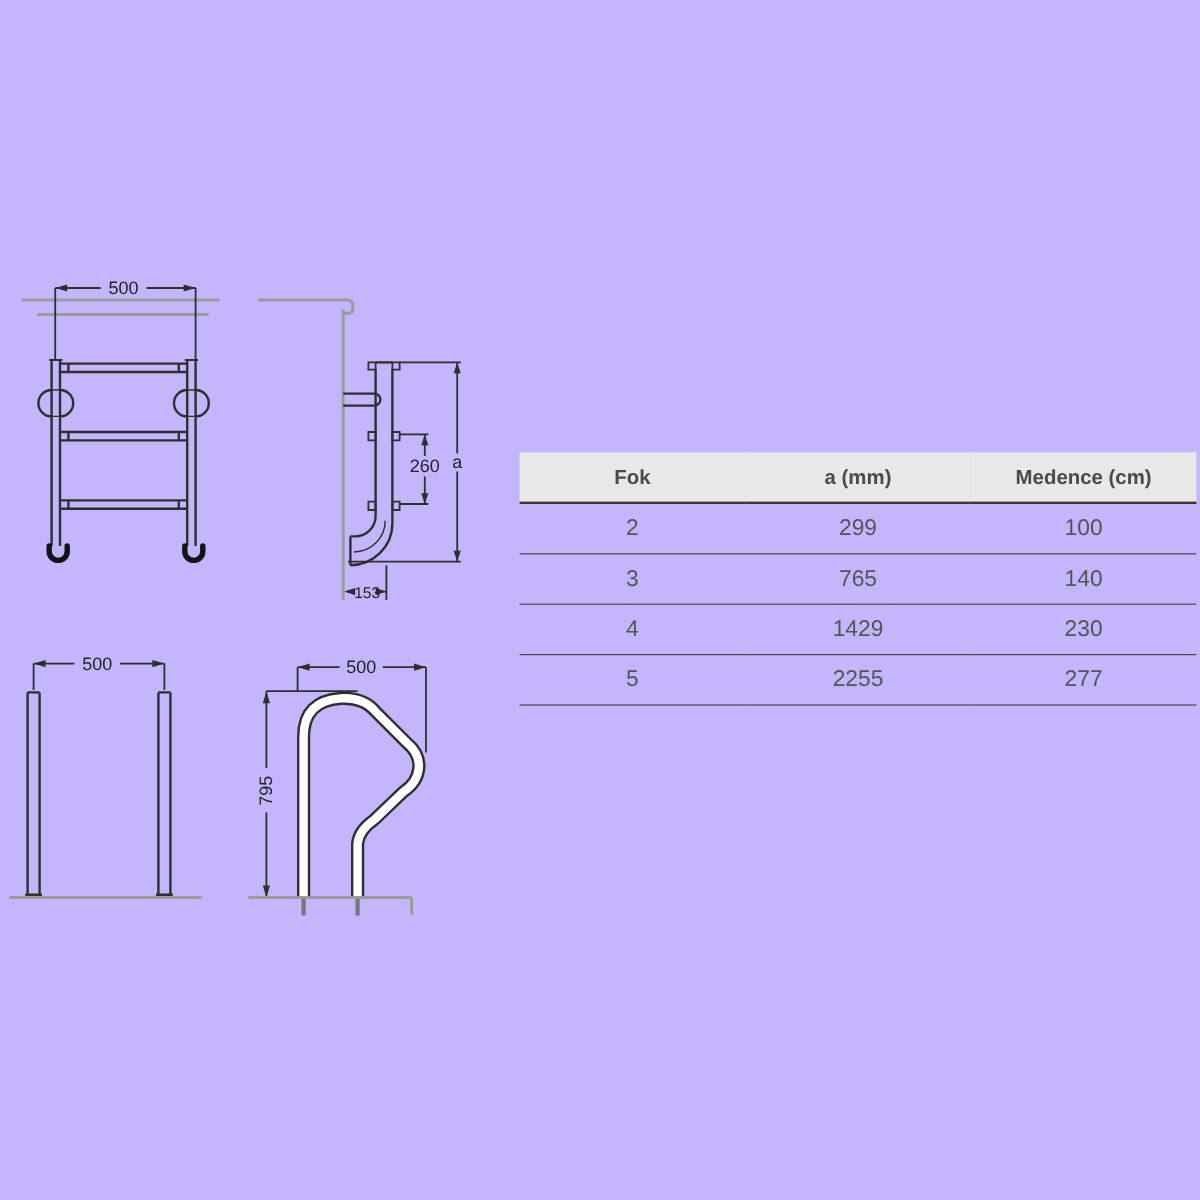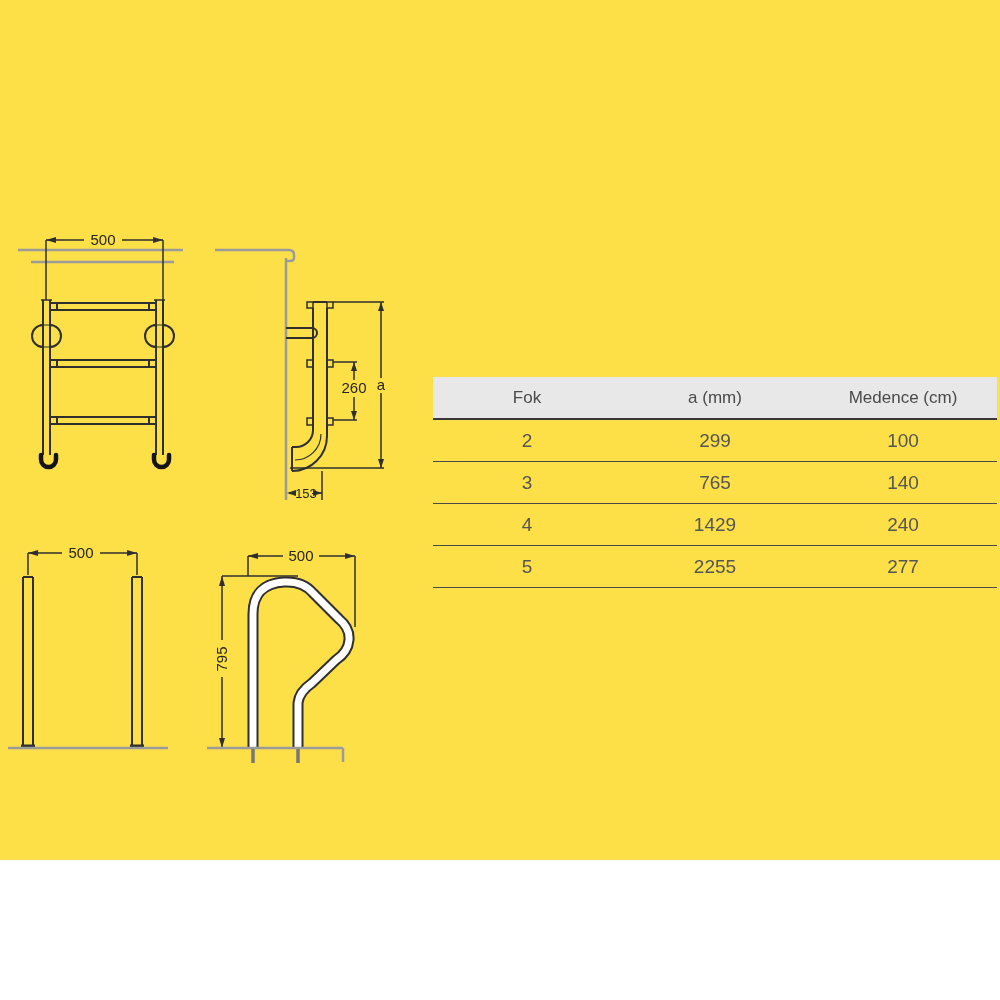"500" .canvas { background: #fde047 -> #c4b5fd; height: 860px -> 1000px }
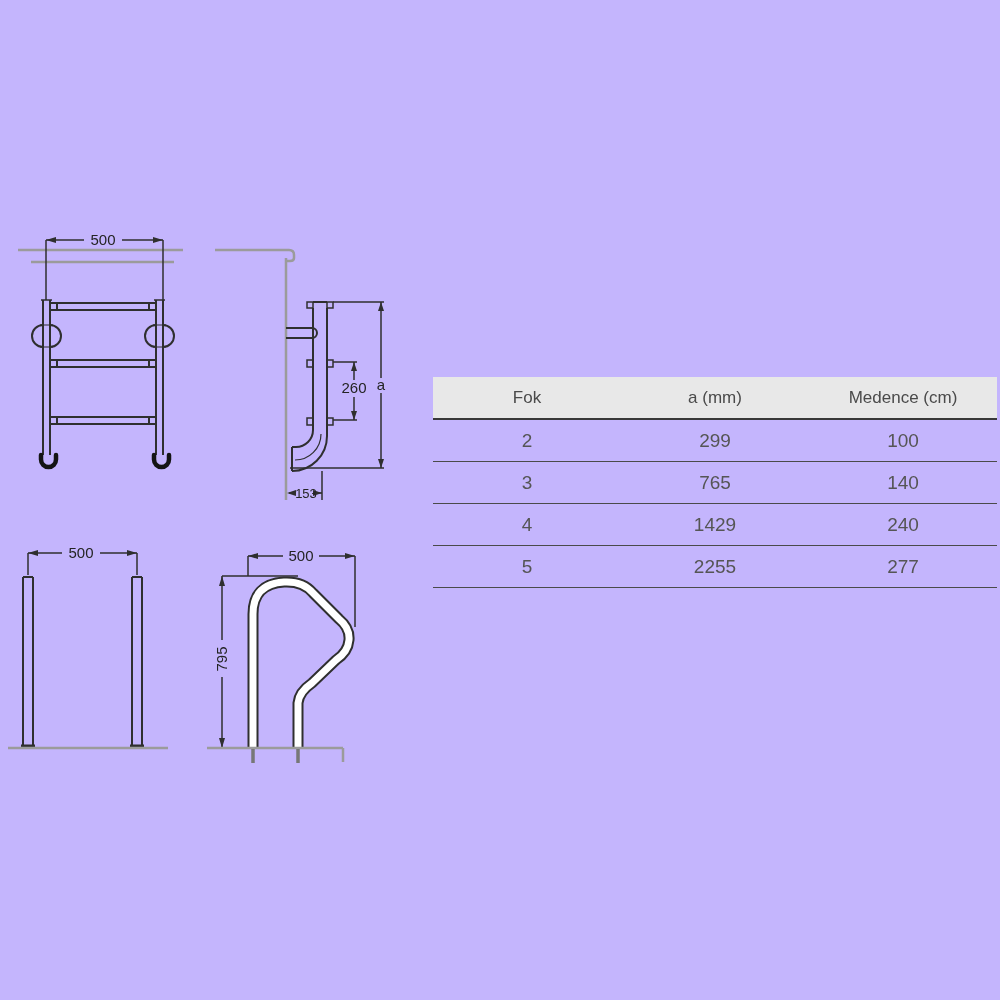"Fok" .spec-table th { font-weight: normal -> bold }
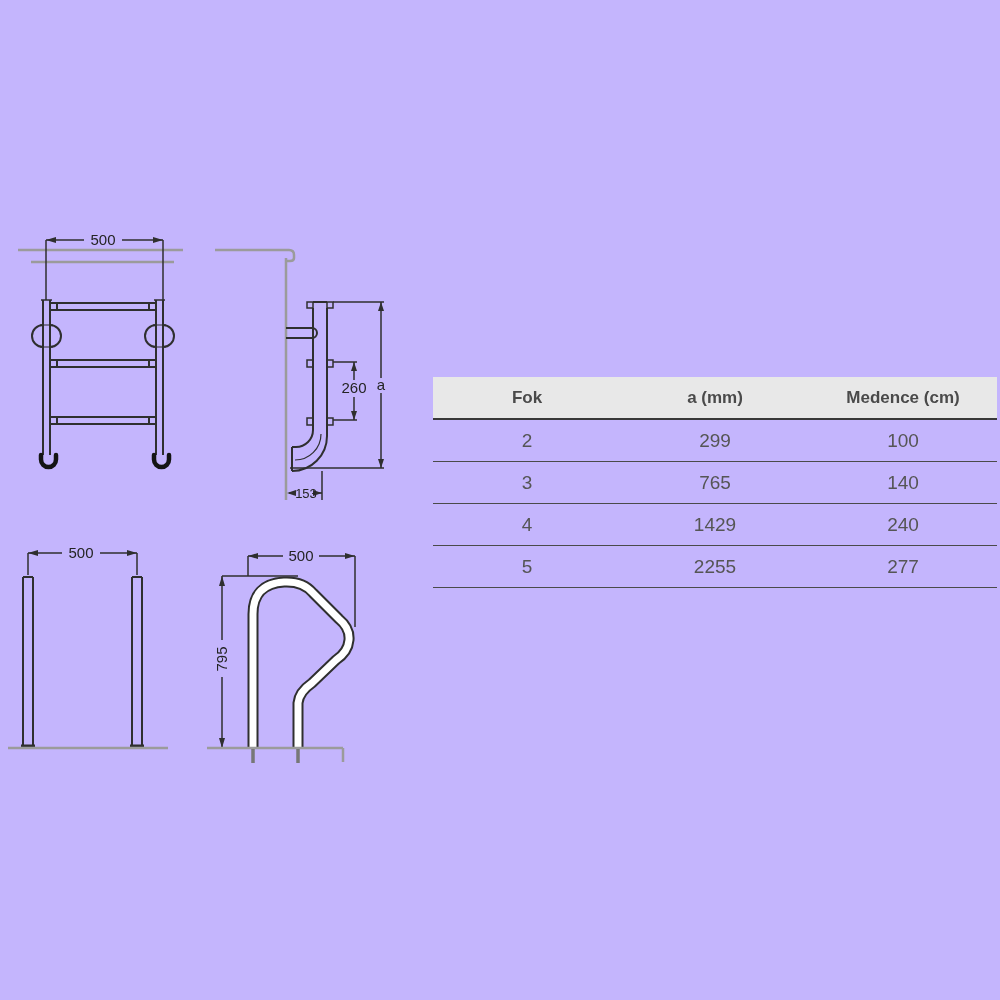"240" td { text: 240 -> 230 }
